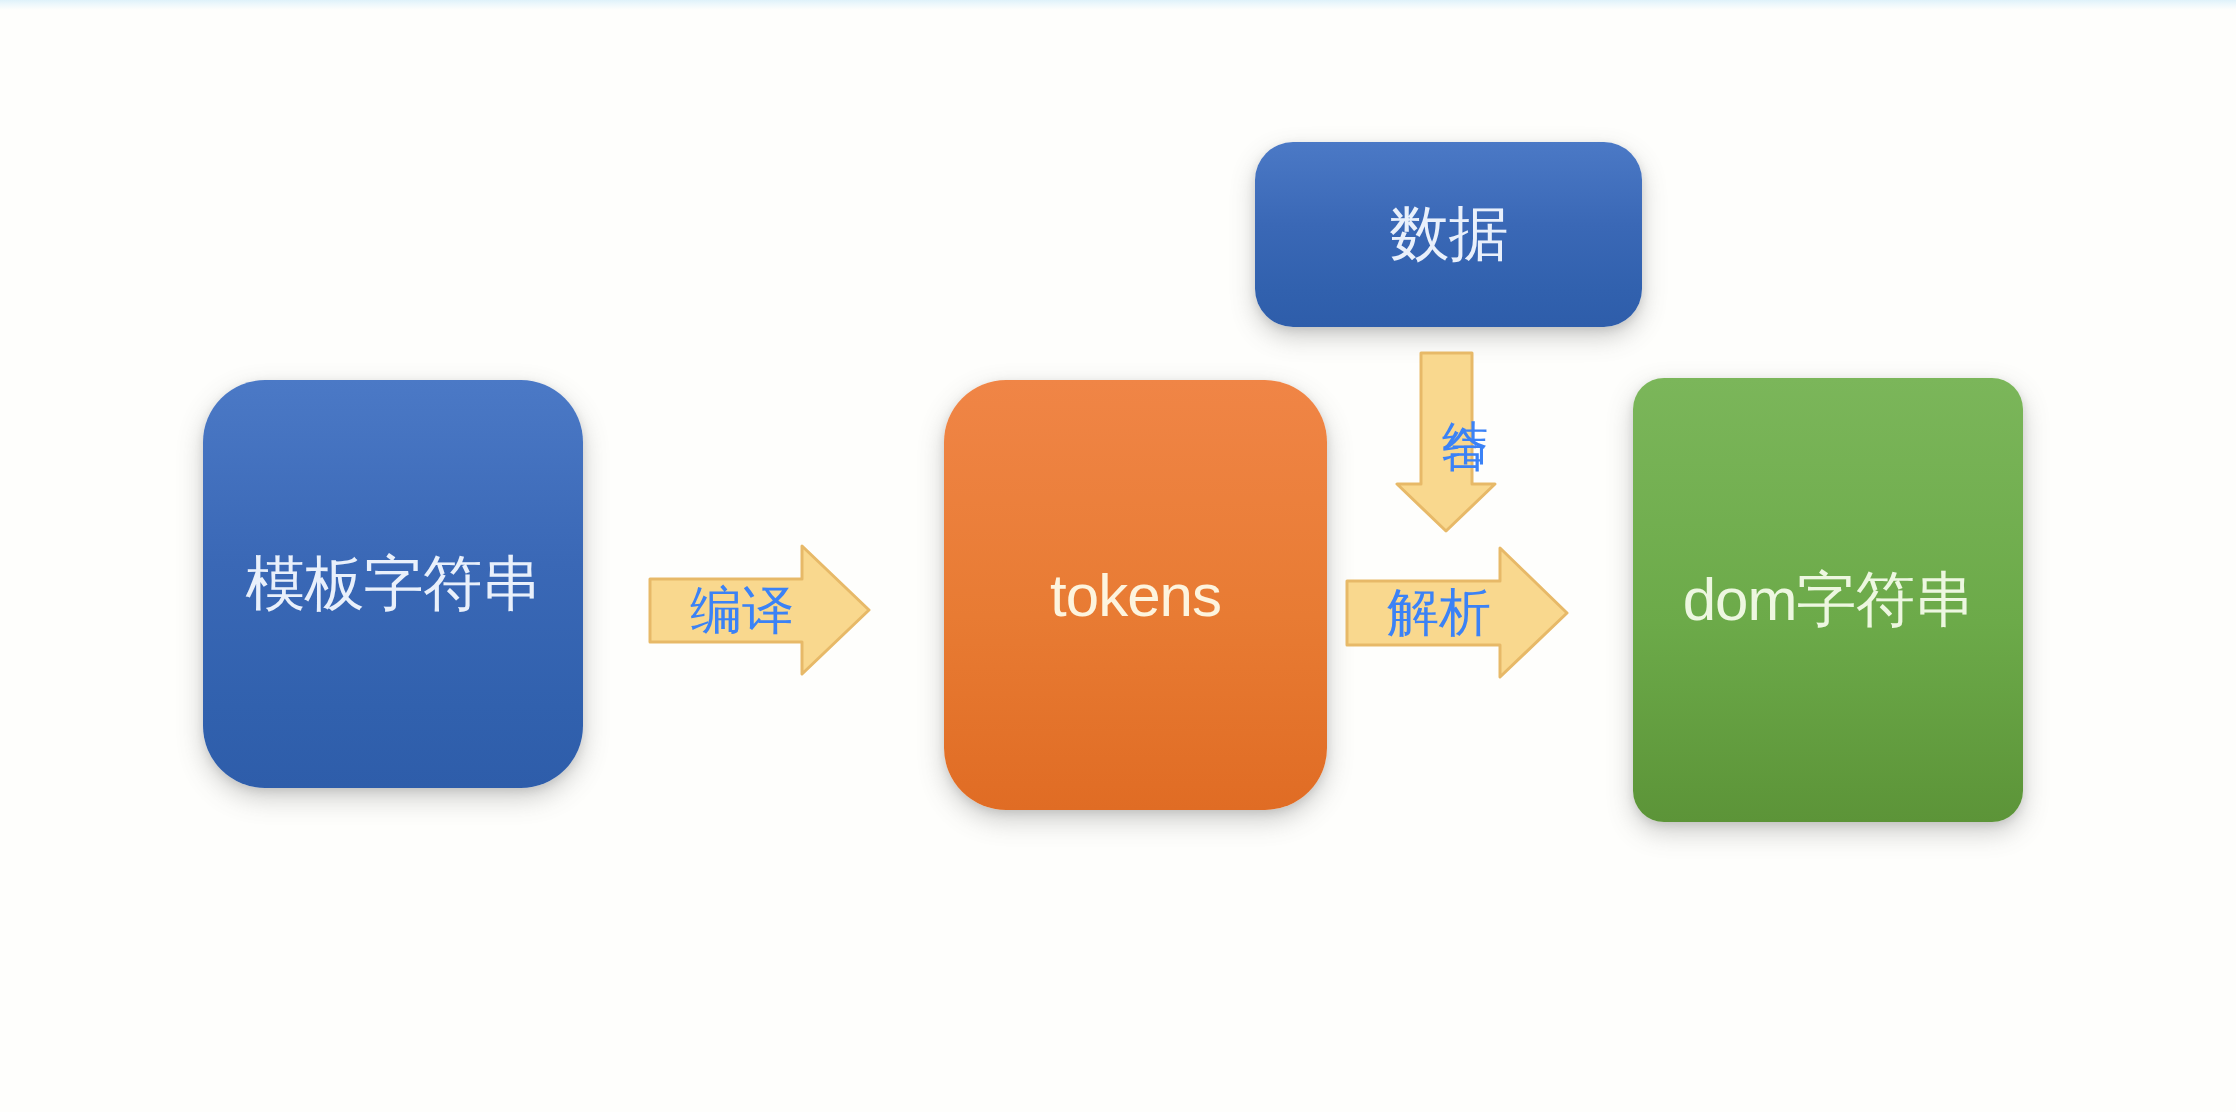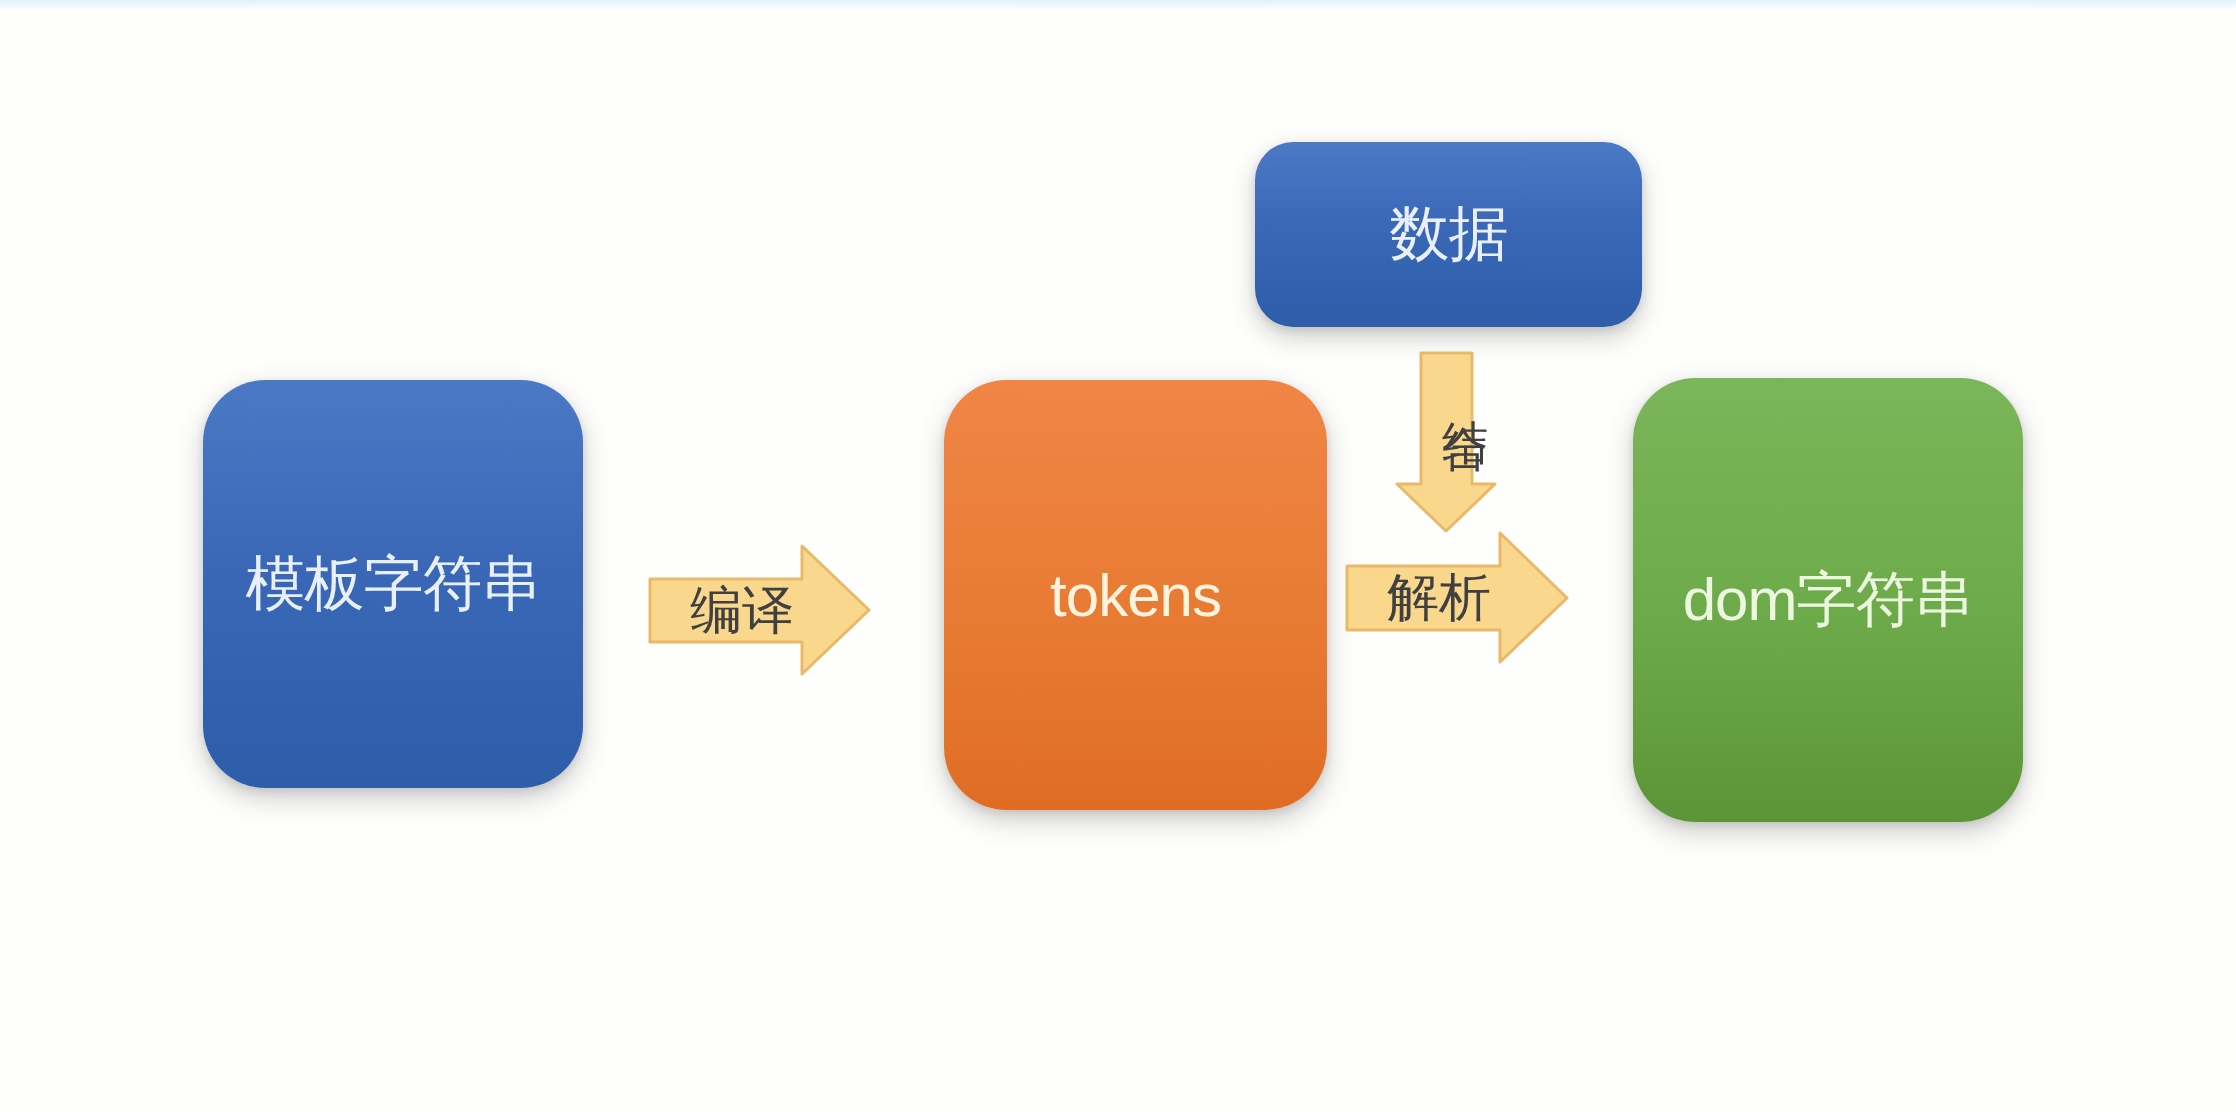"编译" .arrow-label { color: #404040 -> #3b82f6 }
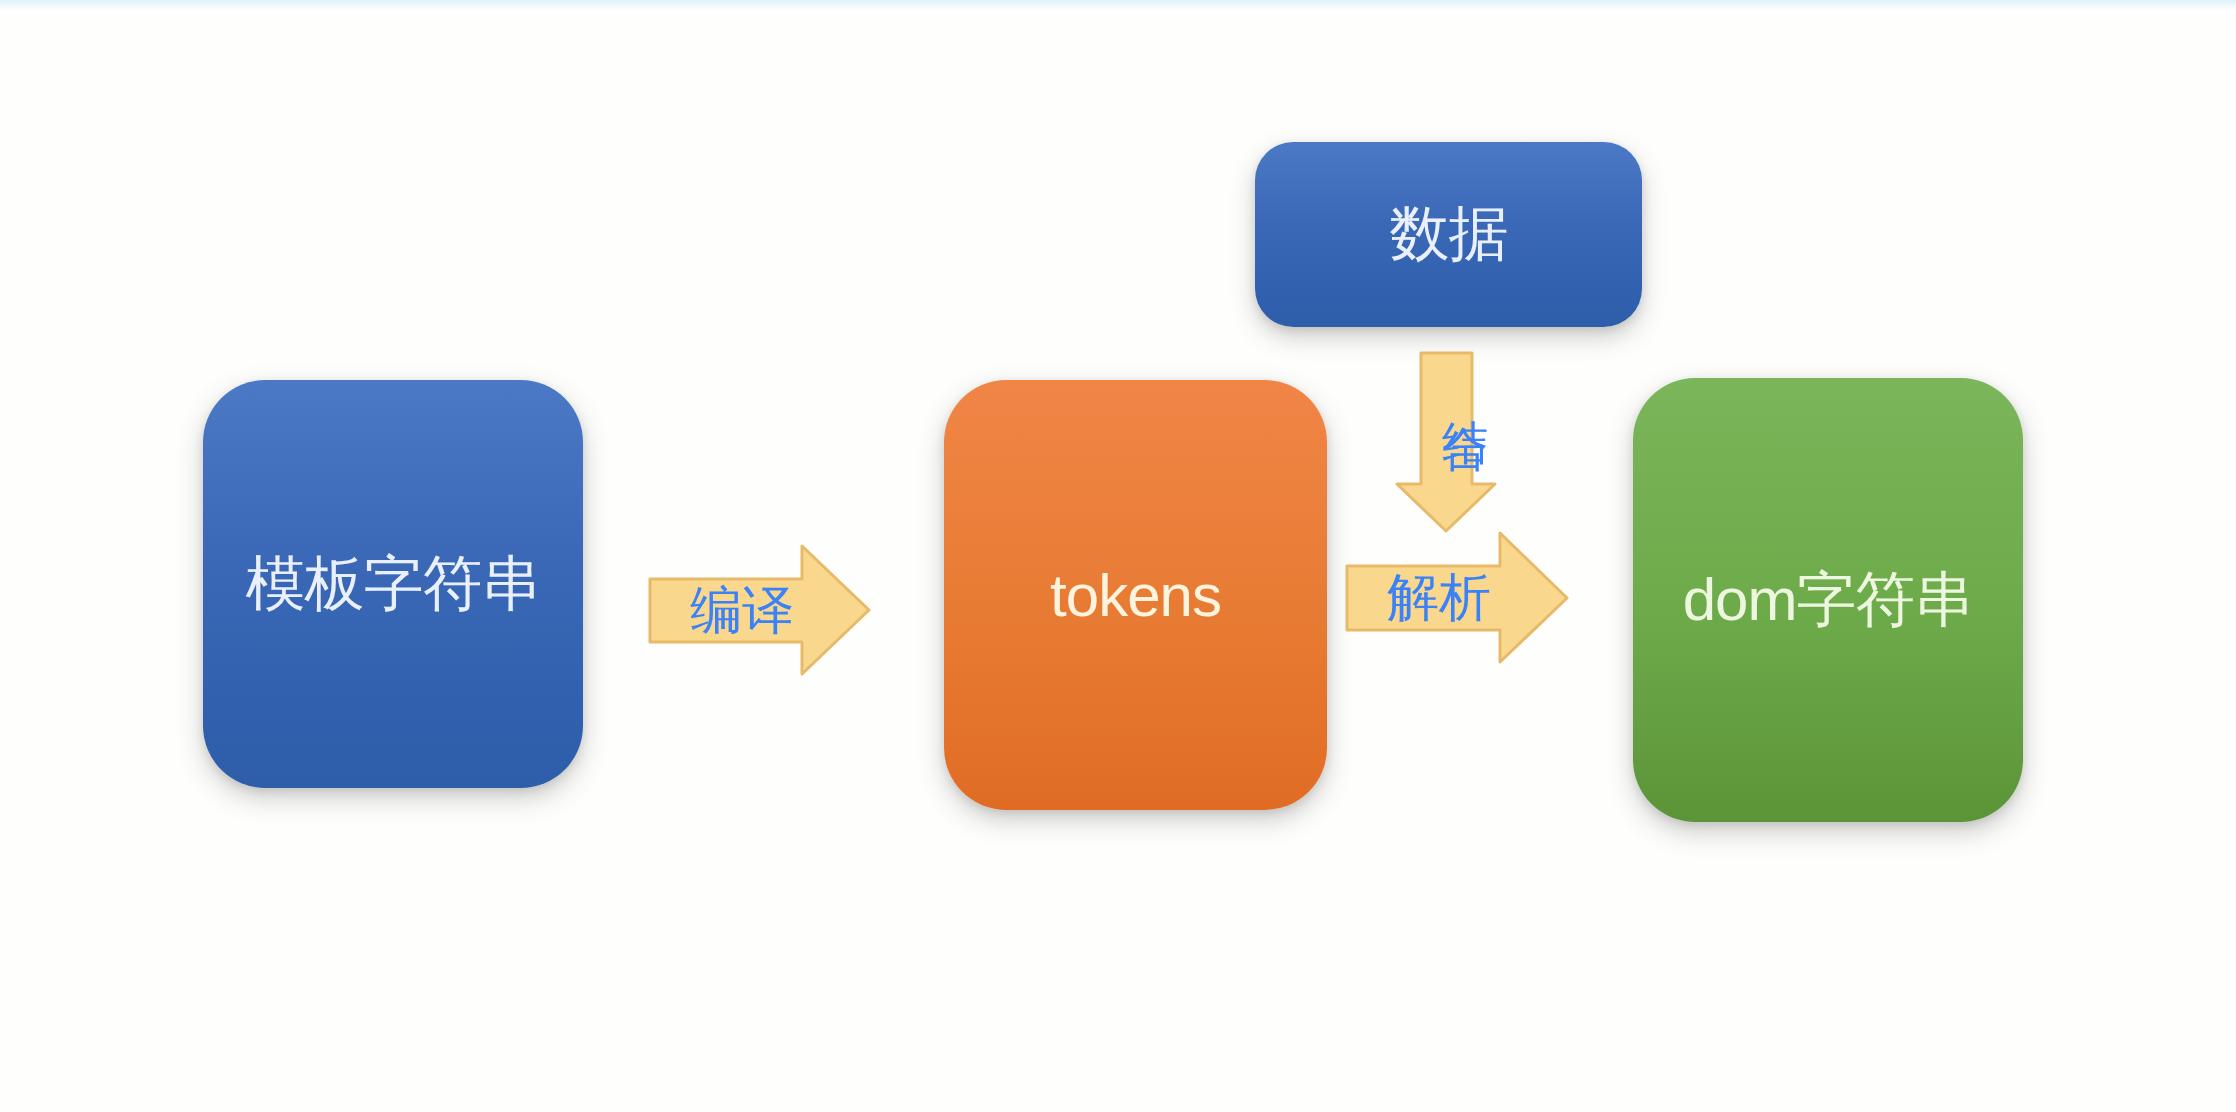"解析" #arrow-parse { top: 530px -> 545px }
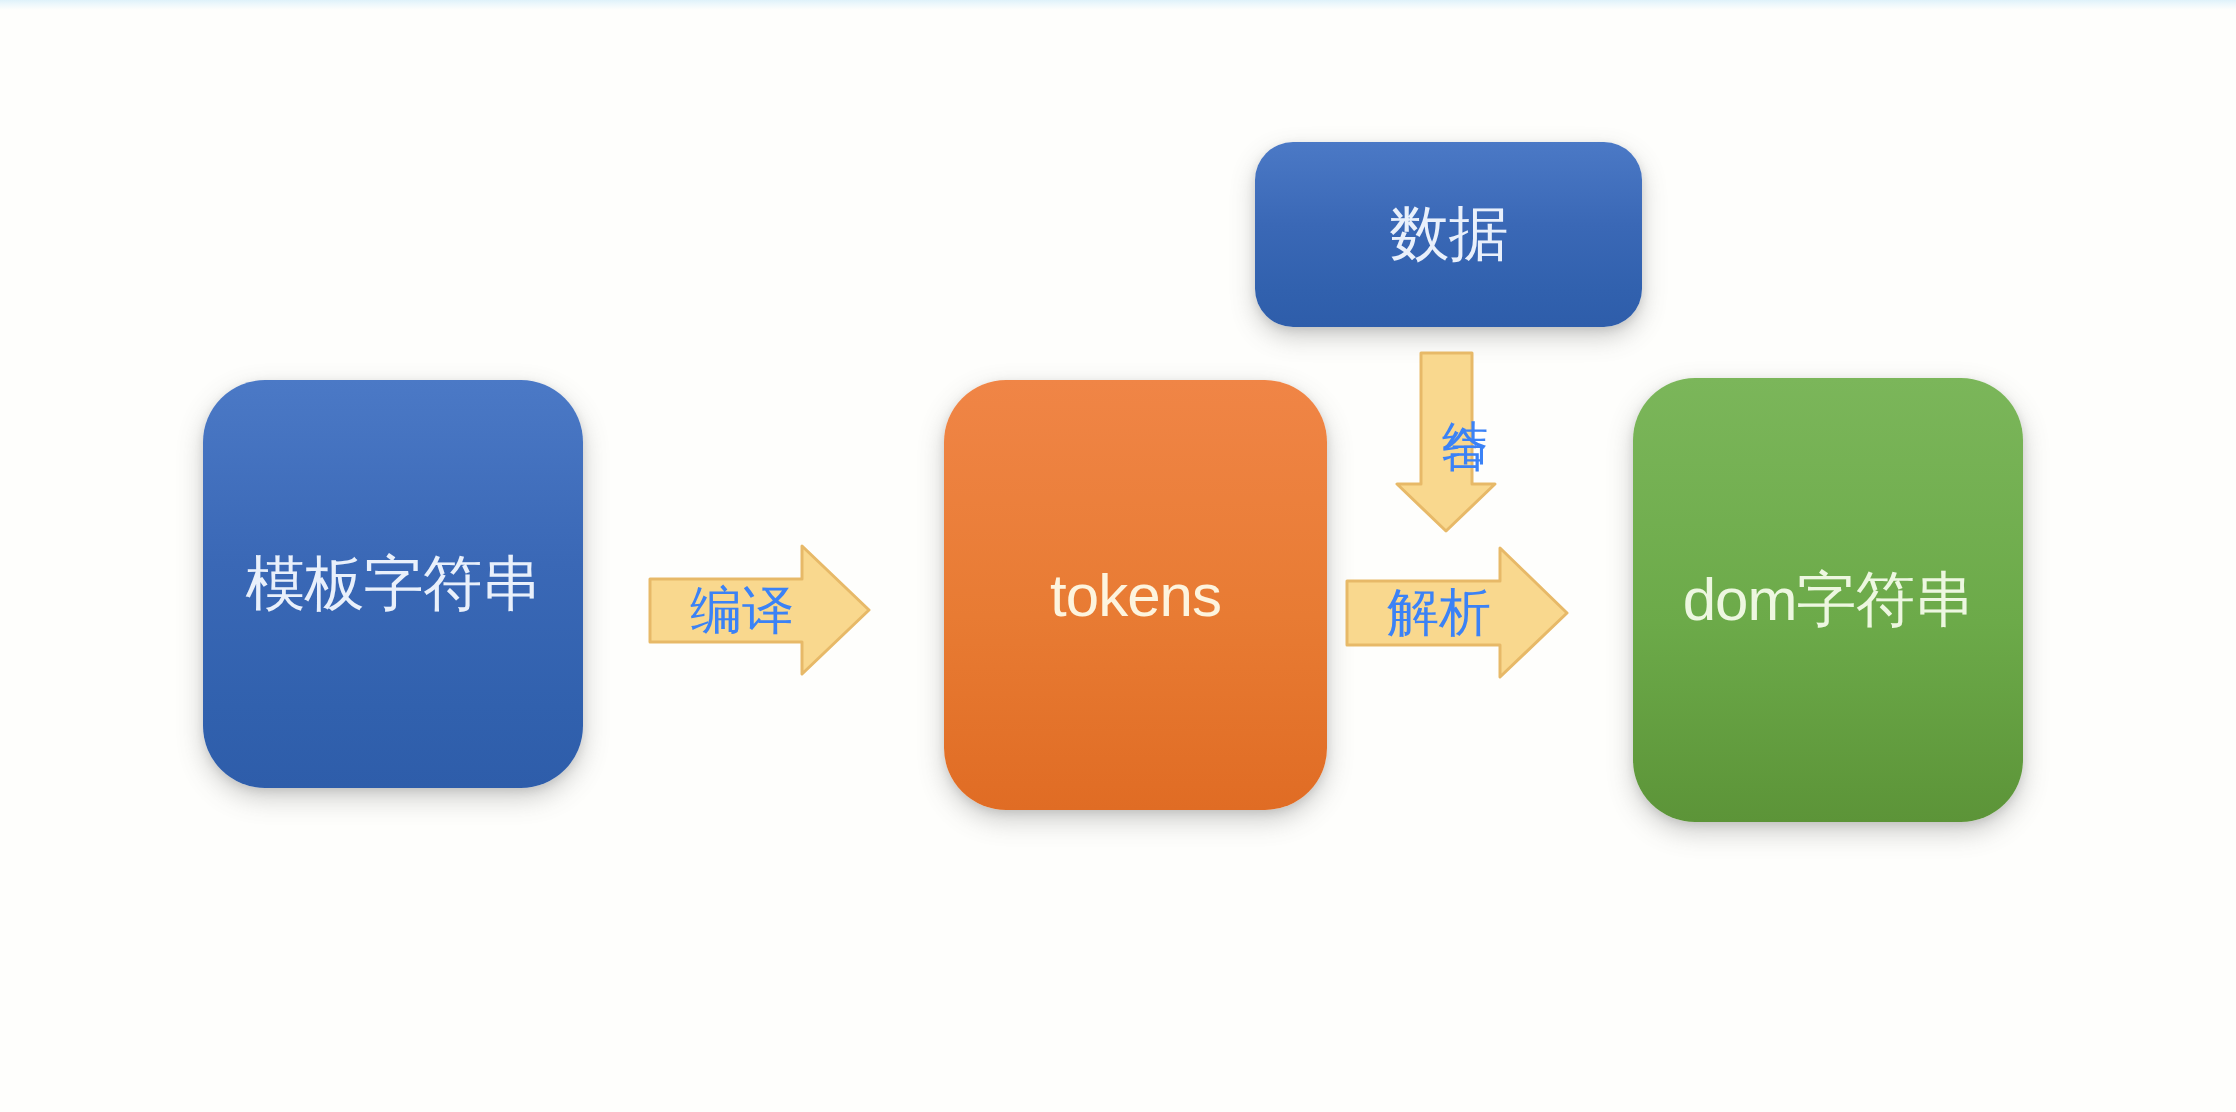"dom字符串" #node-dom { border-radius: none -> 31px }
